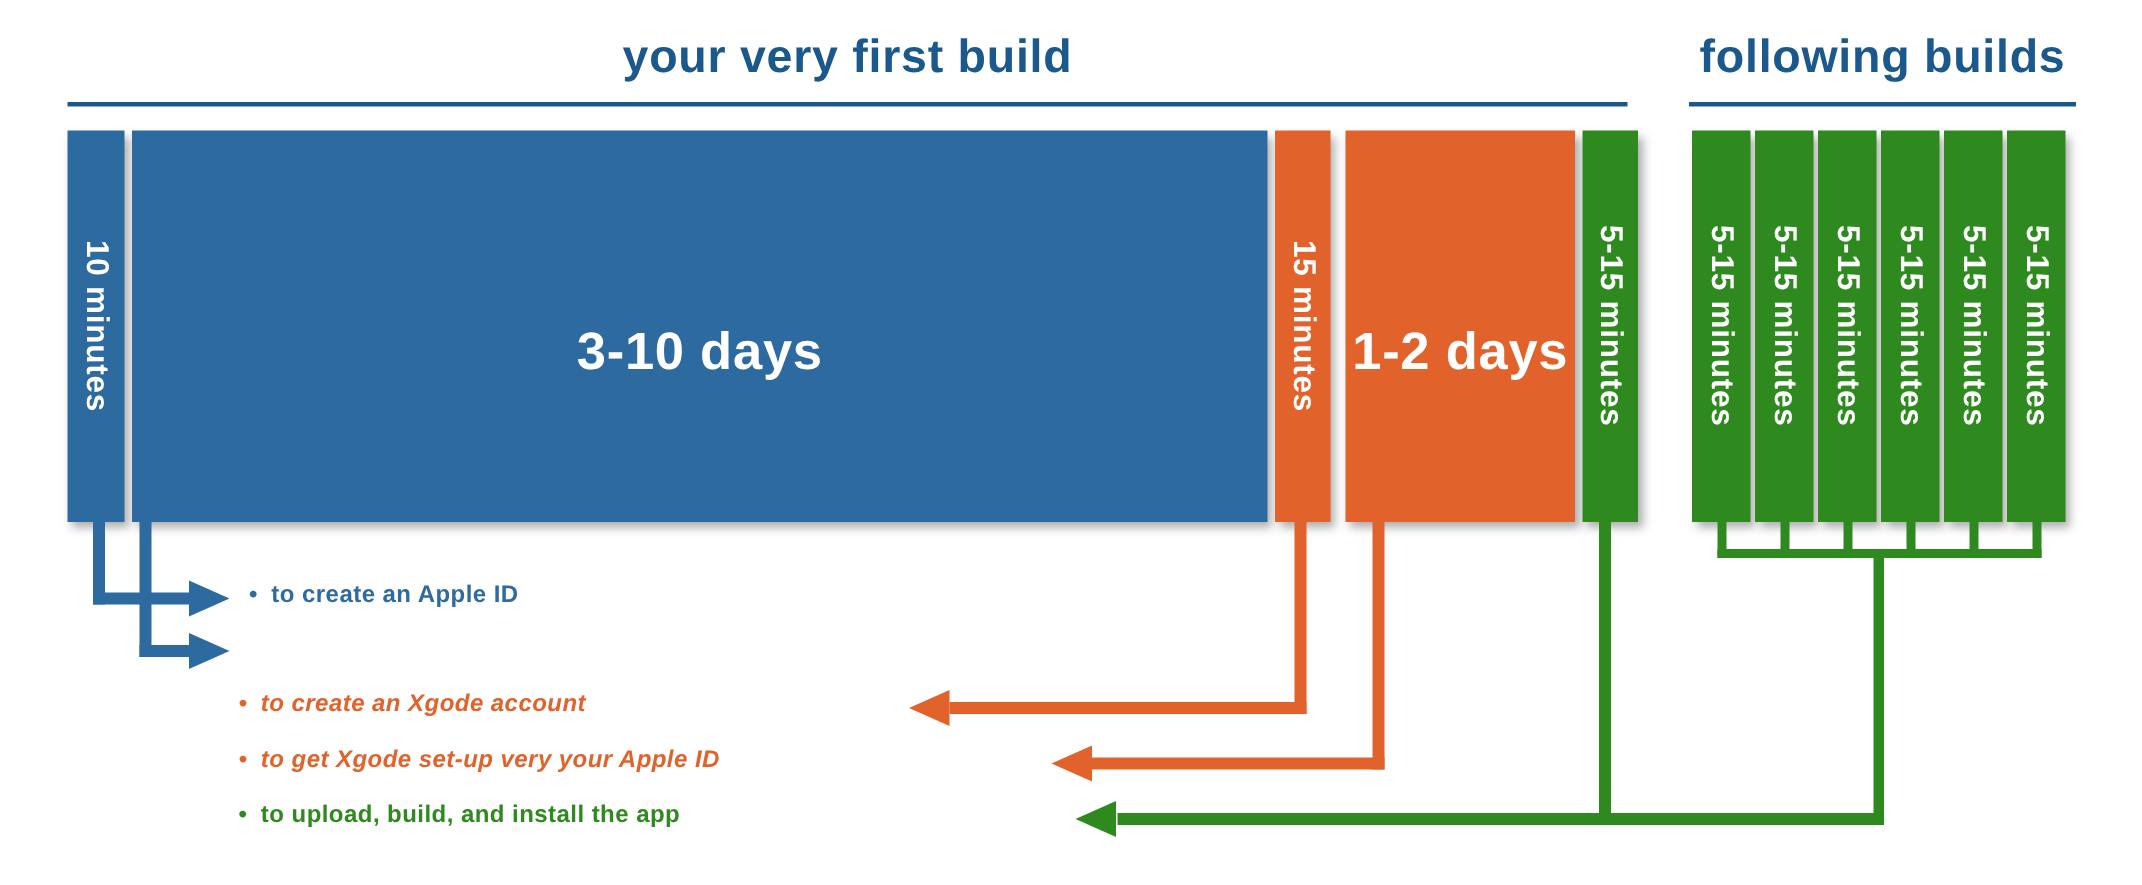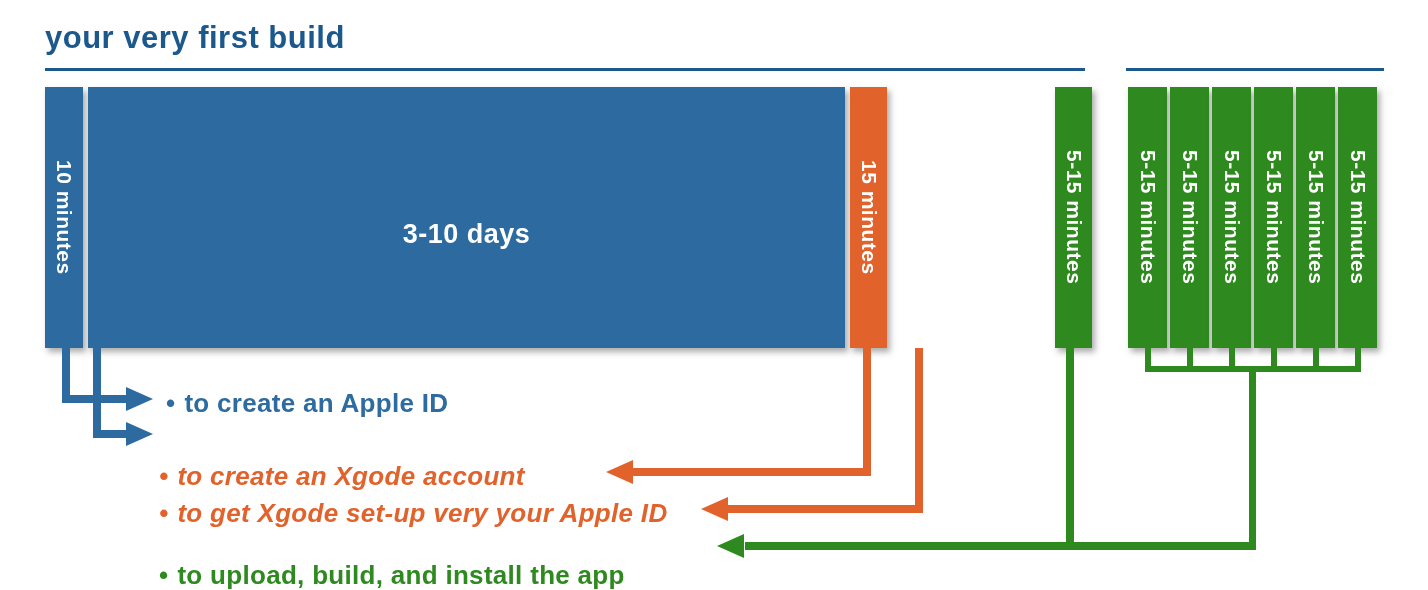"your very first build" .title { text-align: none -> center }
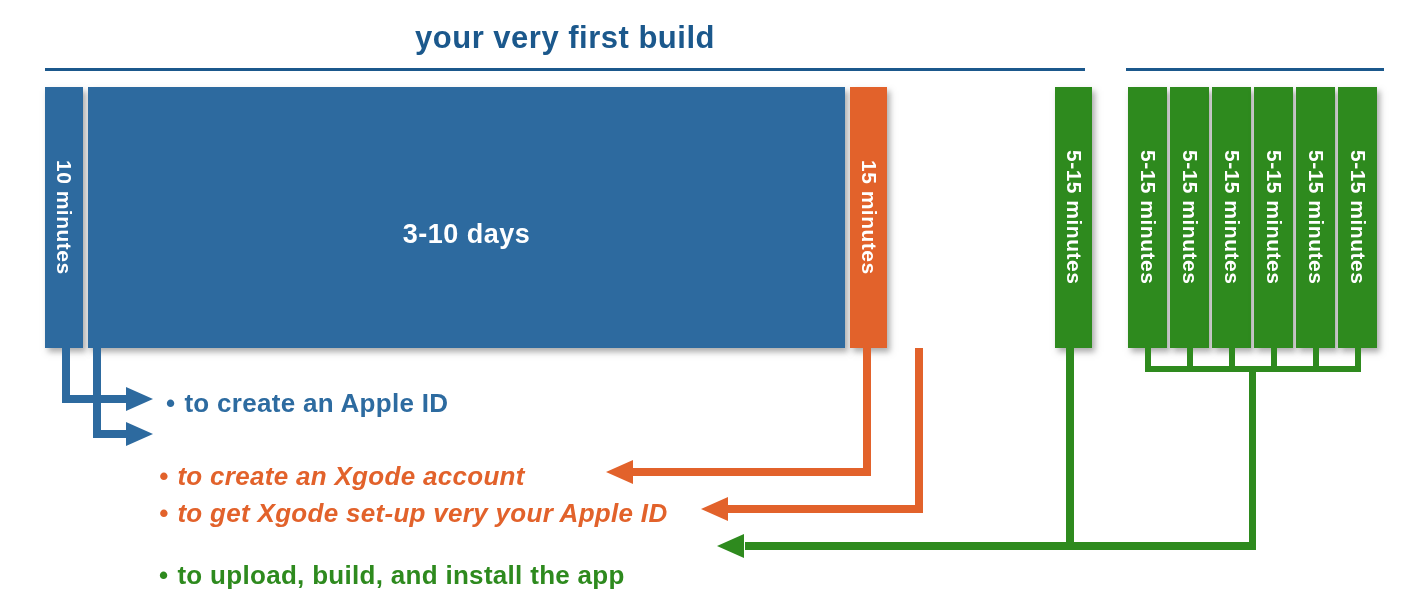"following builds" div.title { html: none -> <div>following builds</div> }
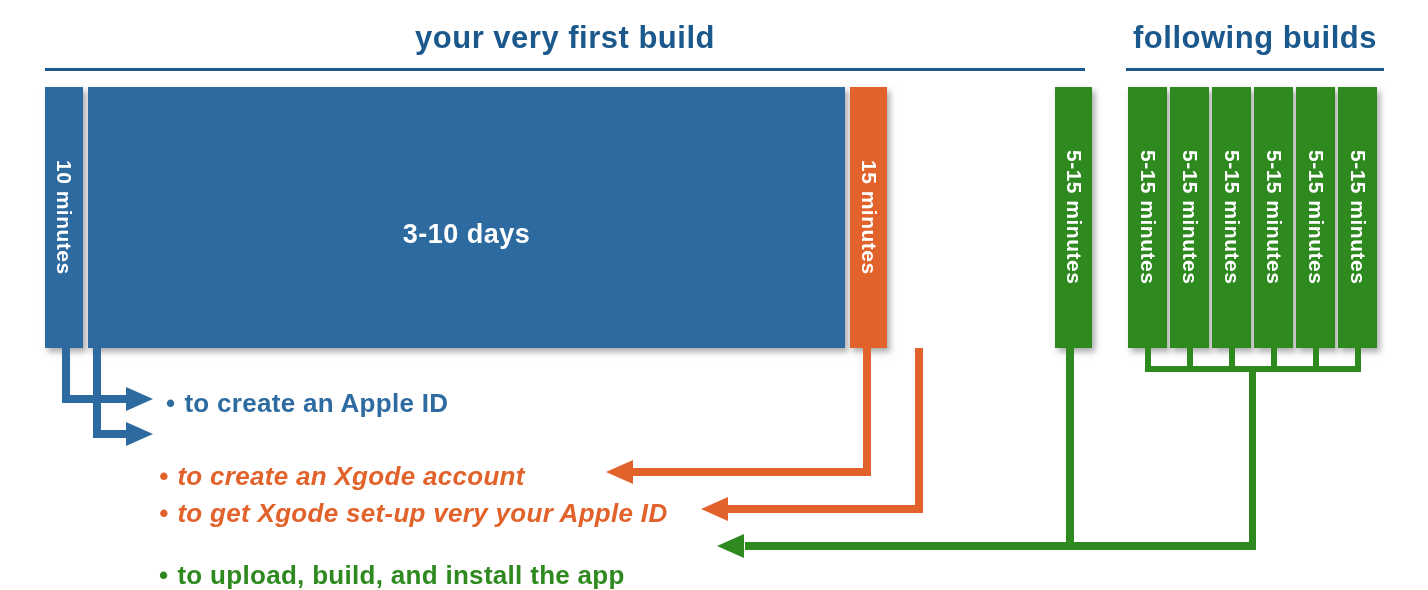"3-10 days" .hlabel { font-size: 27px -> 35px }
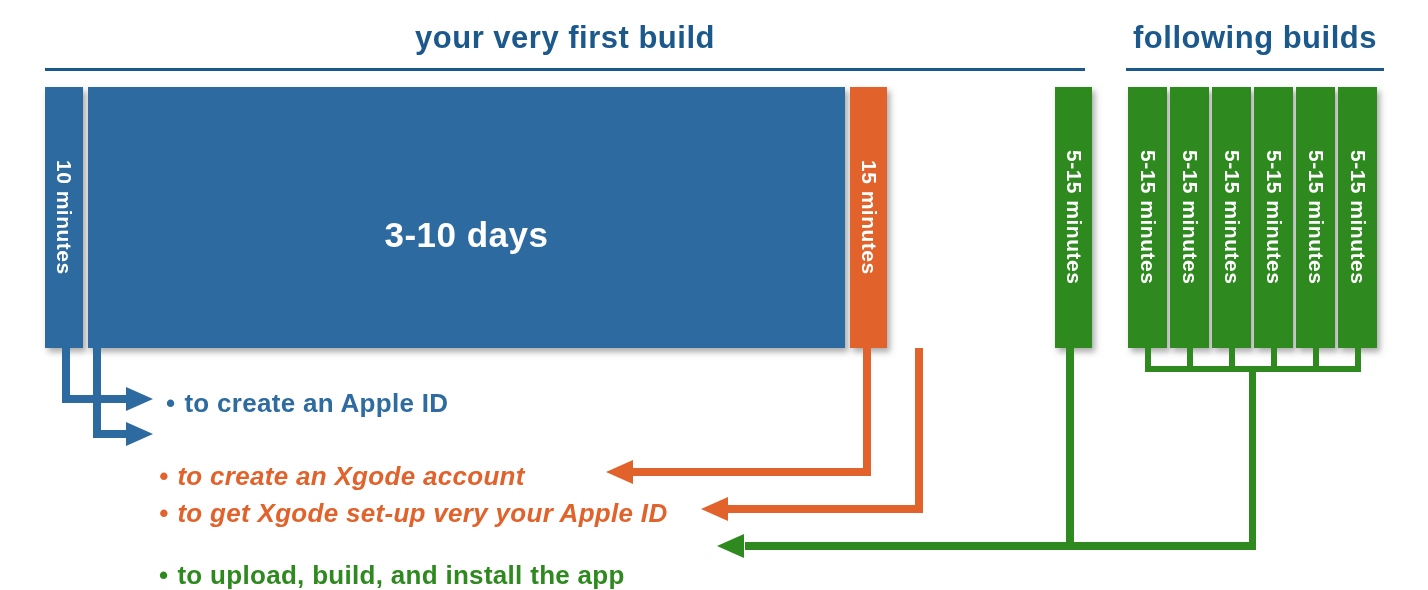"1-2 days" div.bar { html: none -> <div> <span>1-2 days</span> </div> }
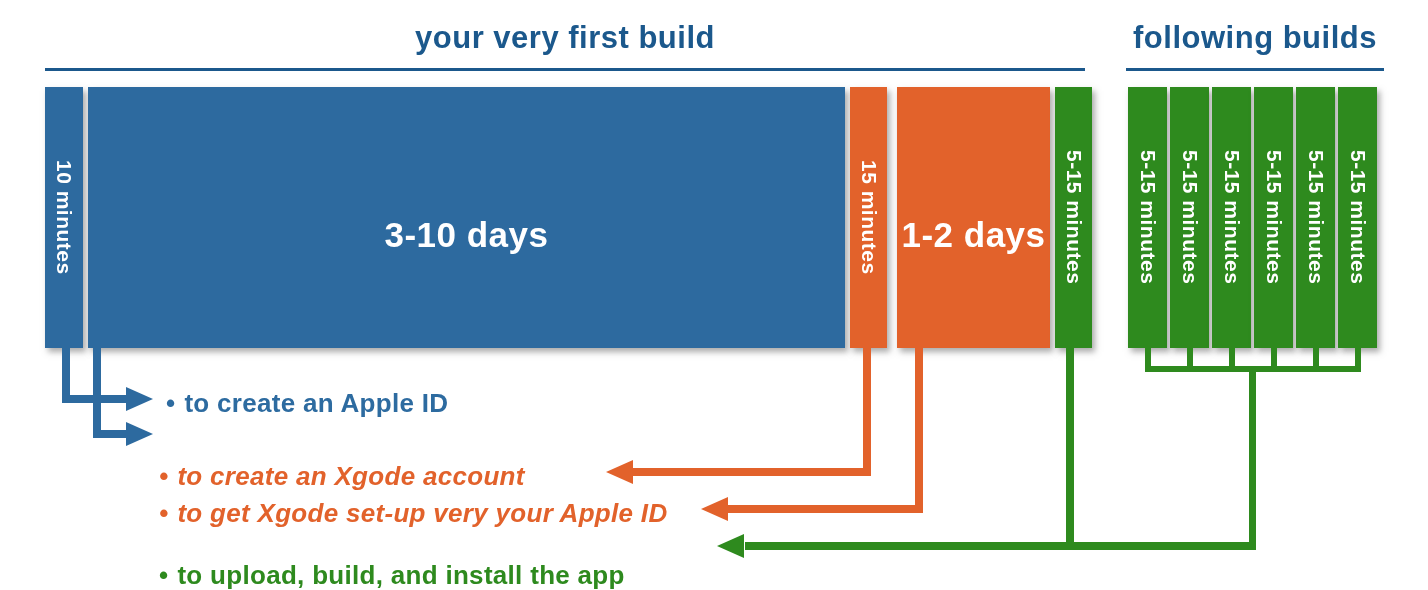"• to create an Apple" .bullet { font-size: 26px -> 16px }
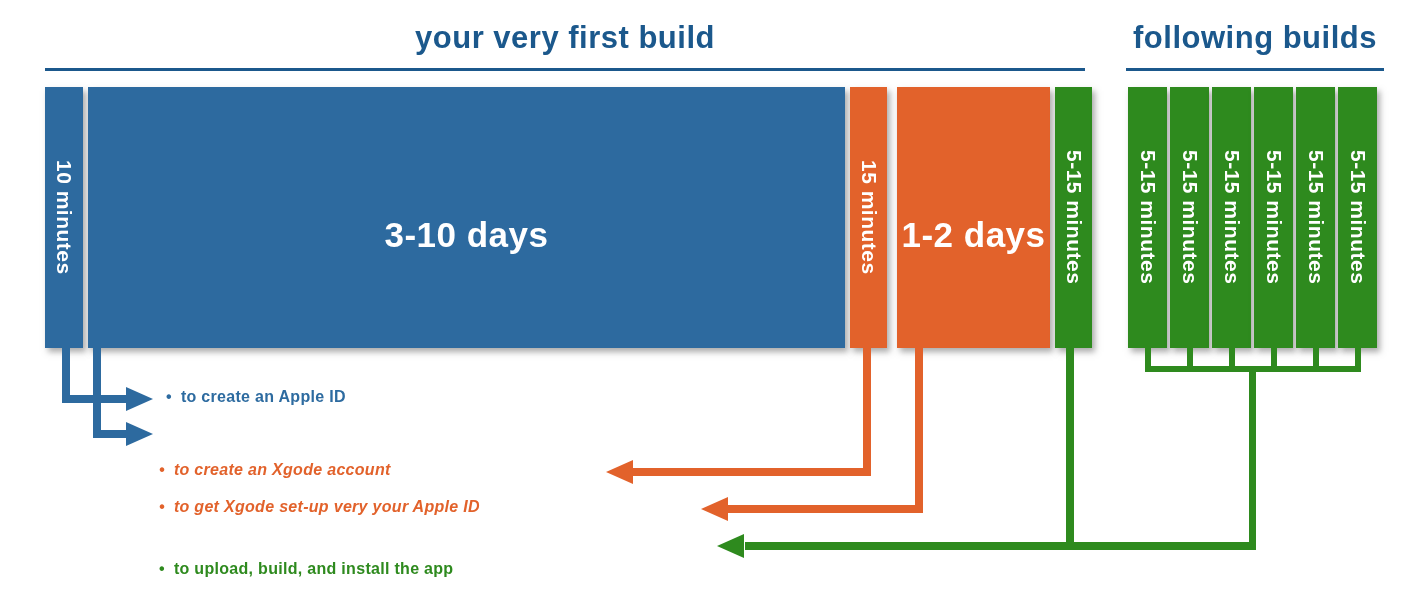"• to upload, build, and" div.bullet { top: 560px -> 535px }
